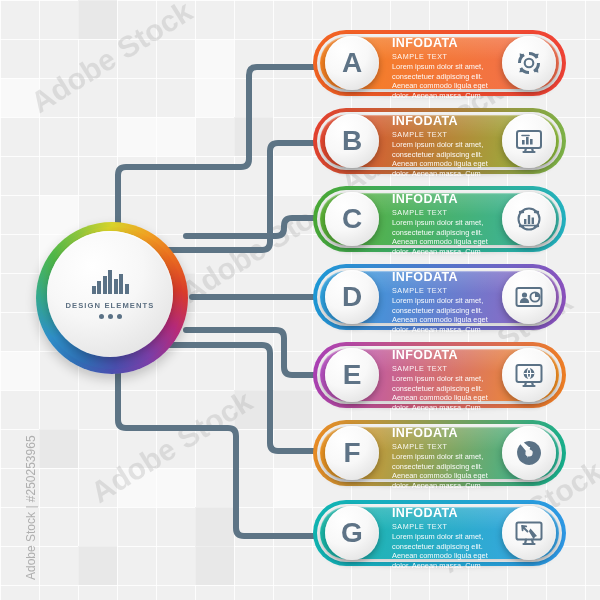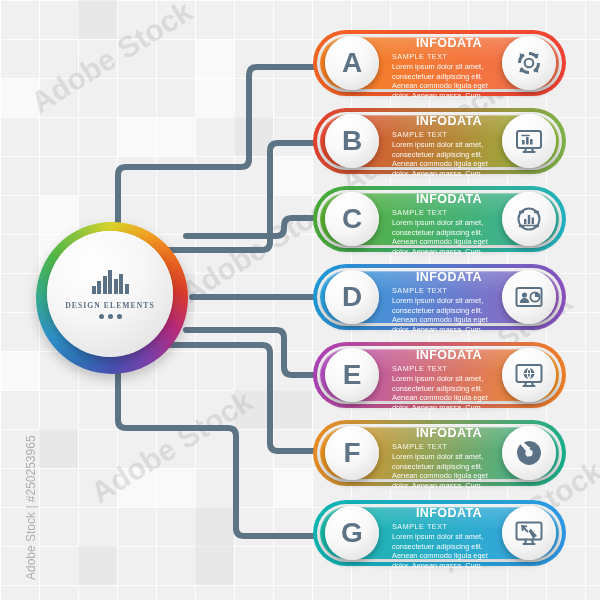"INFODATA" .row .h { margin-left: 24px -> none }
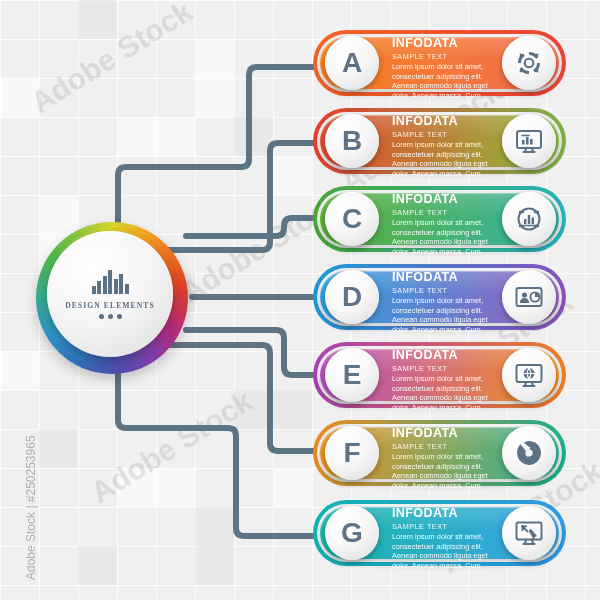"DESIGN ELEMENTS" #hub .sub { font-family: Liberation Serif, serif -> none }
